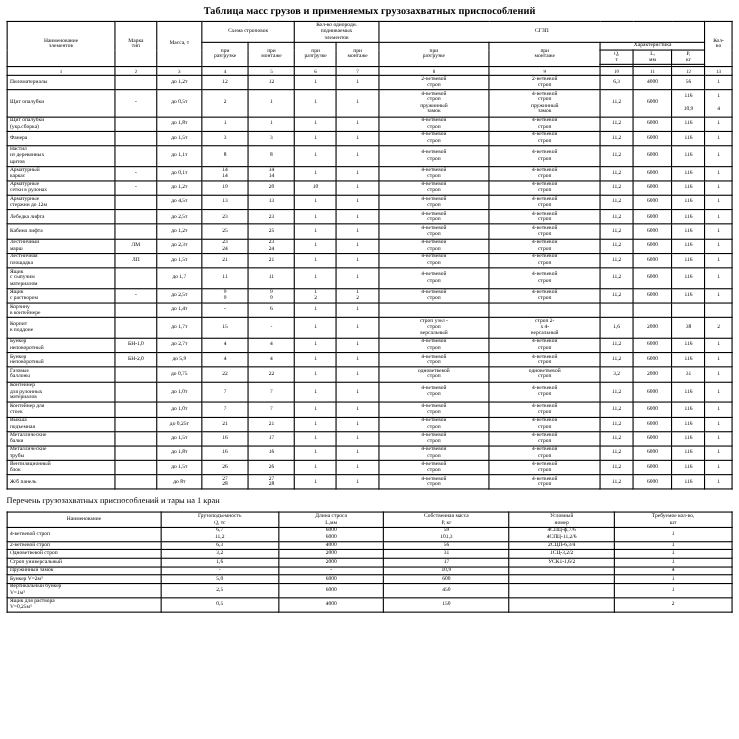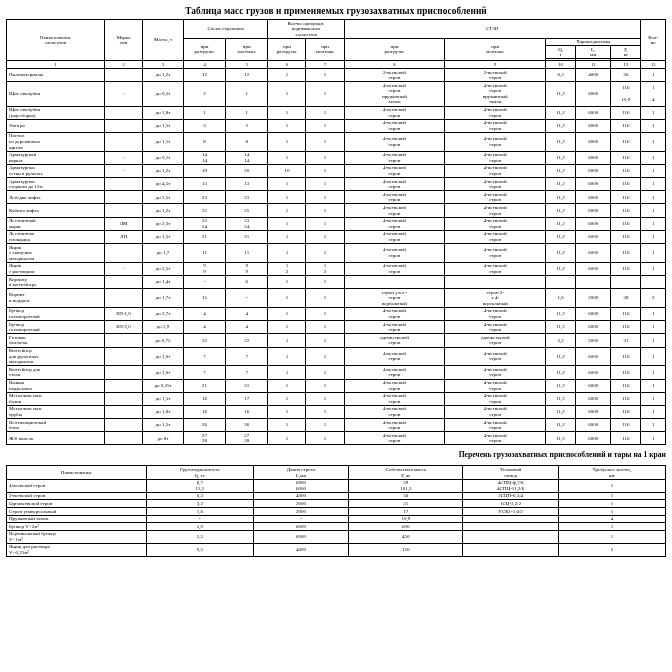"Перечень грузозахватных приспособлений и" .subtitle { font-weight: bold -> normal; text-align: right -> left }
